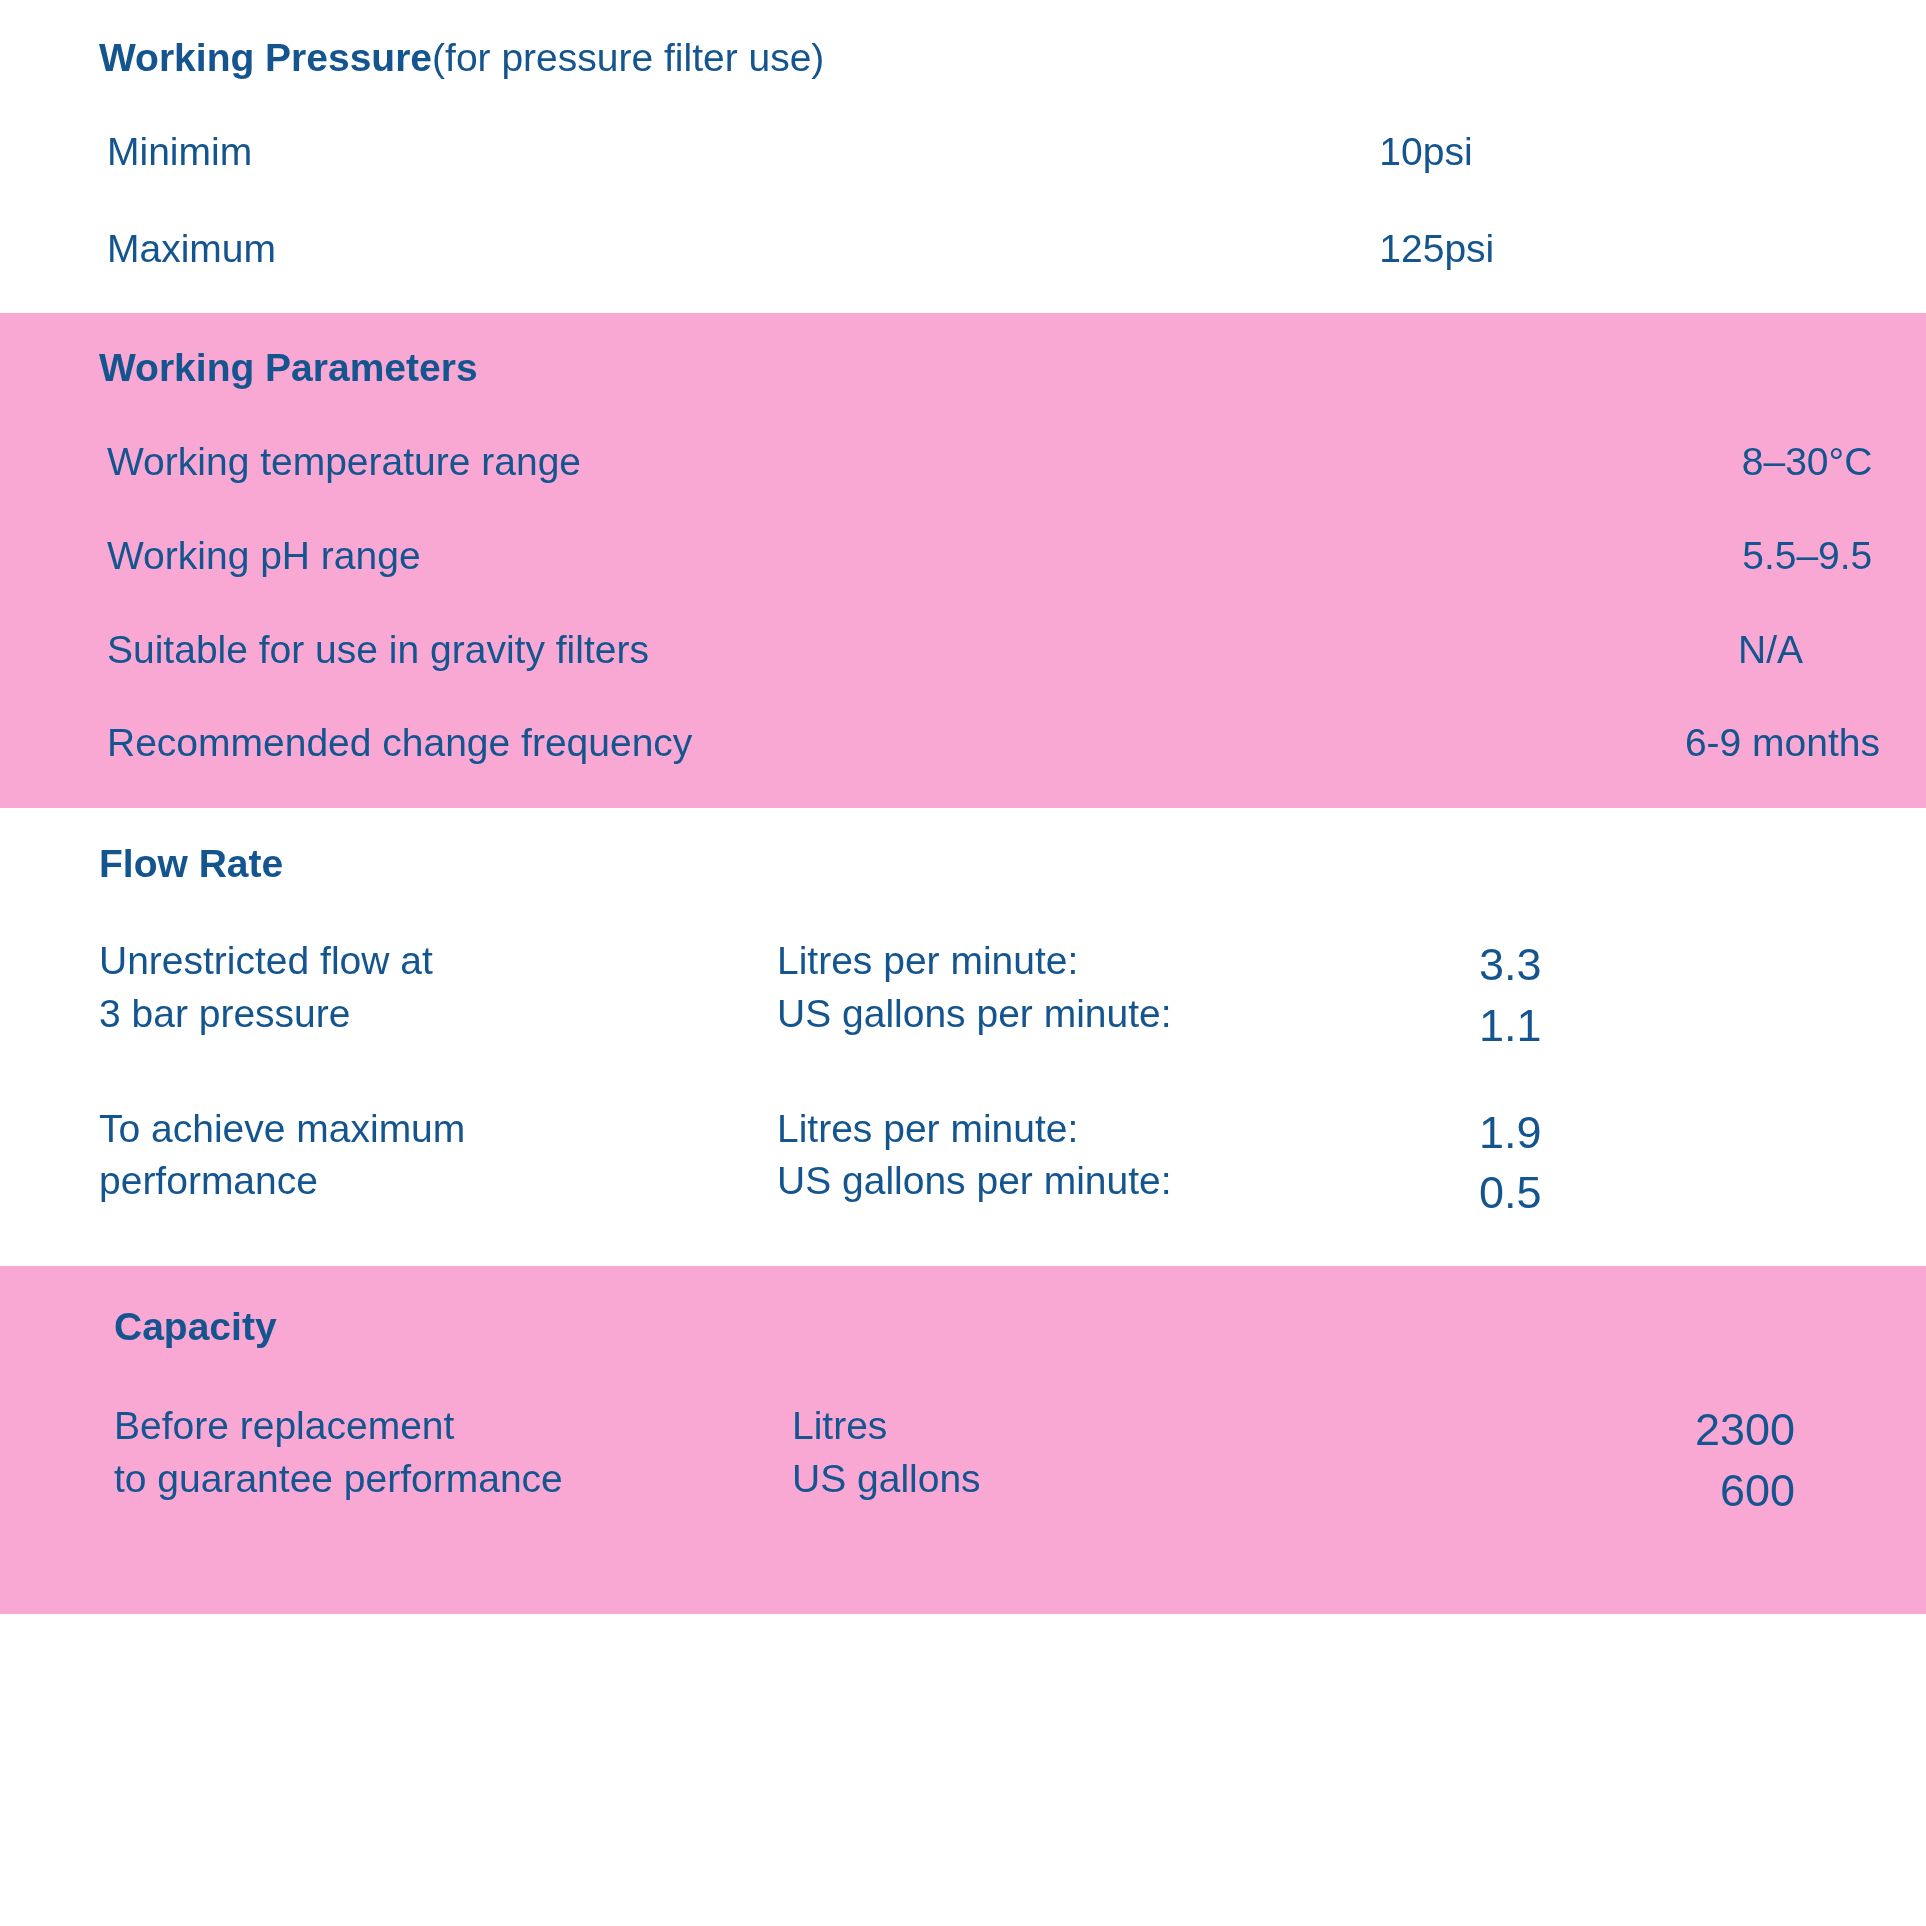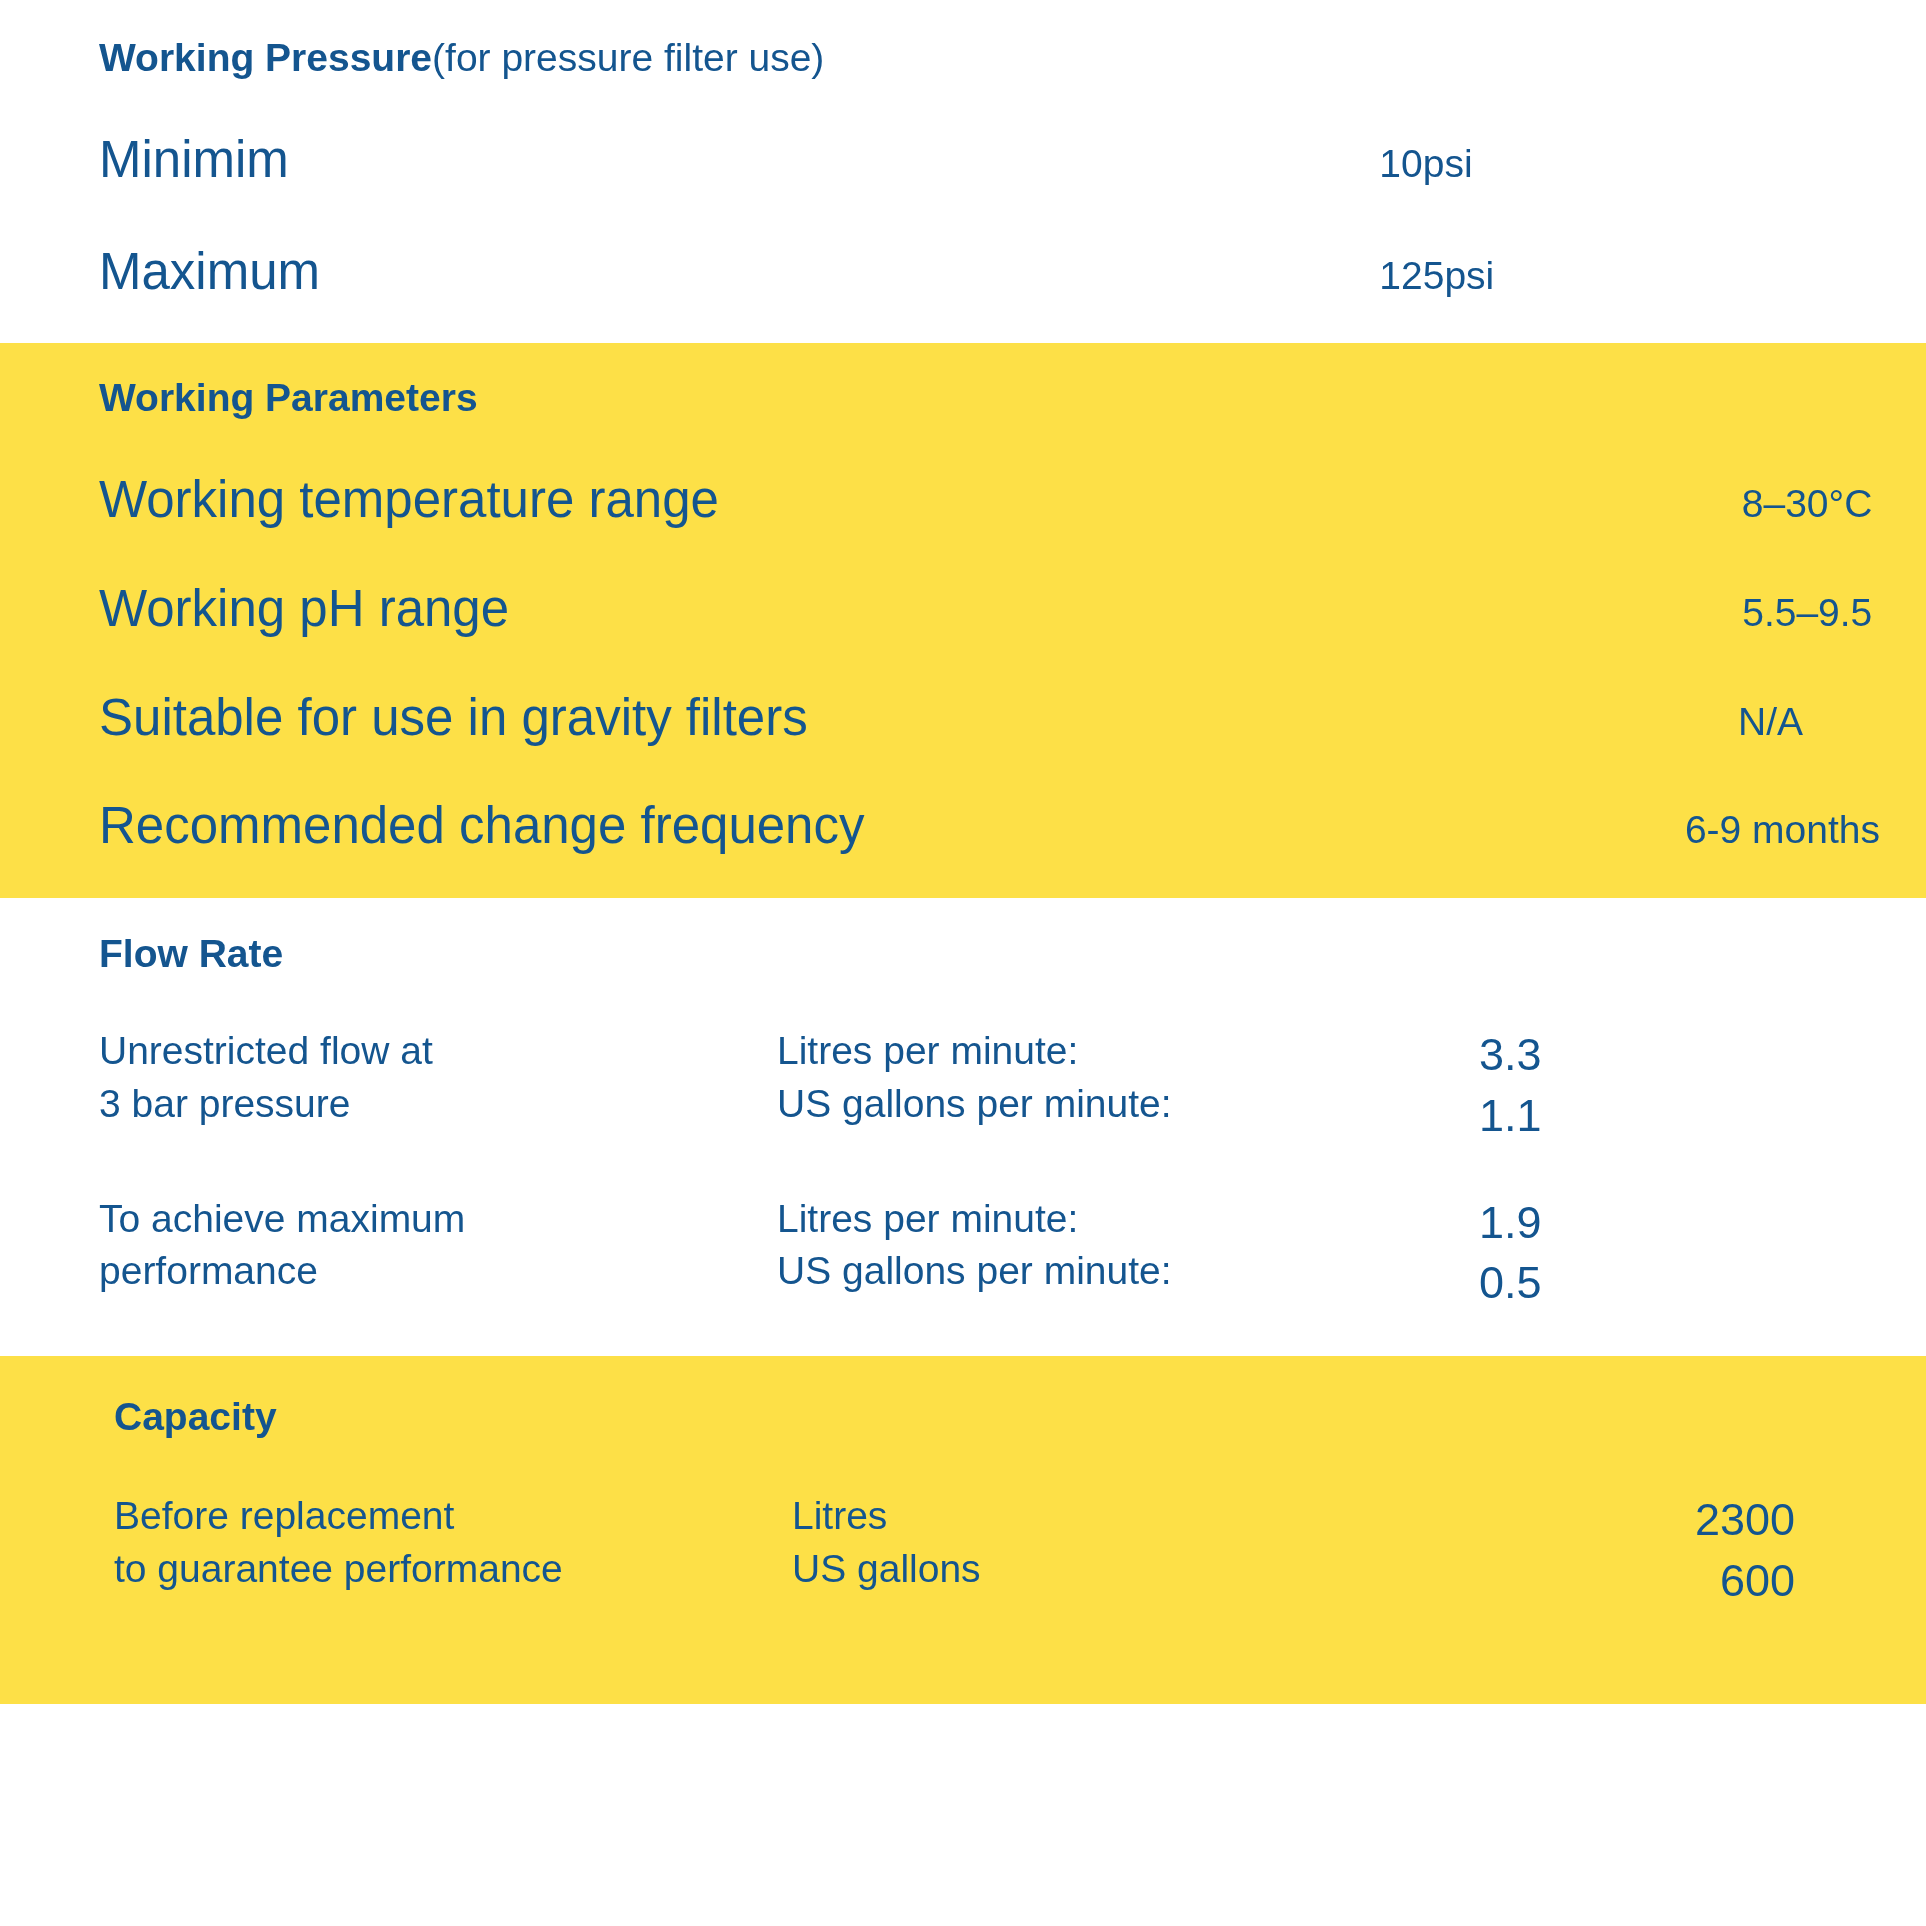"Minimim" .row .label { font-size: 51px -> 39px; margin-left: none -> 8px }
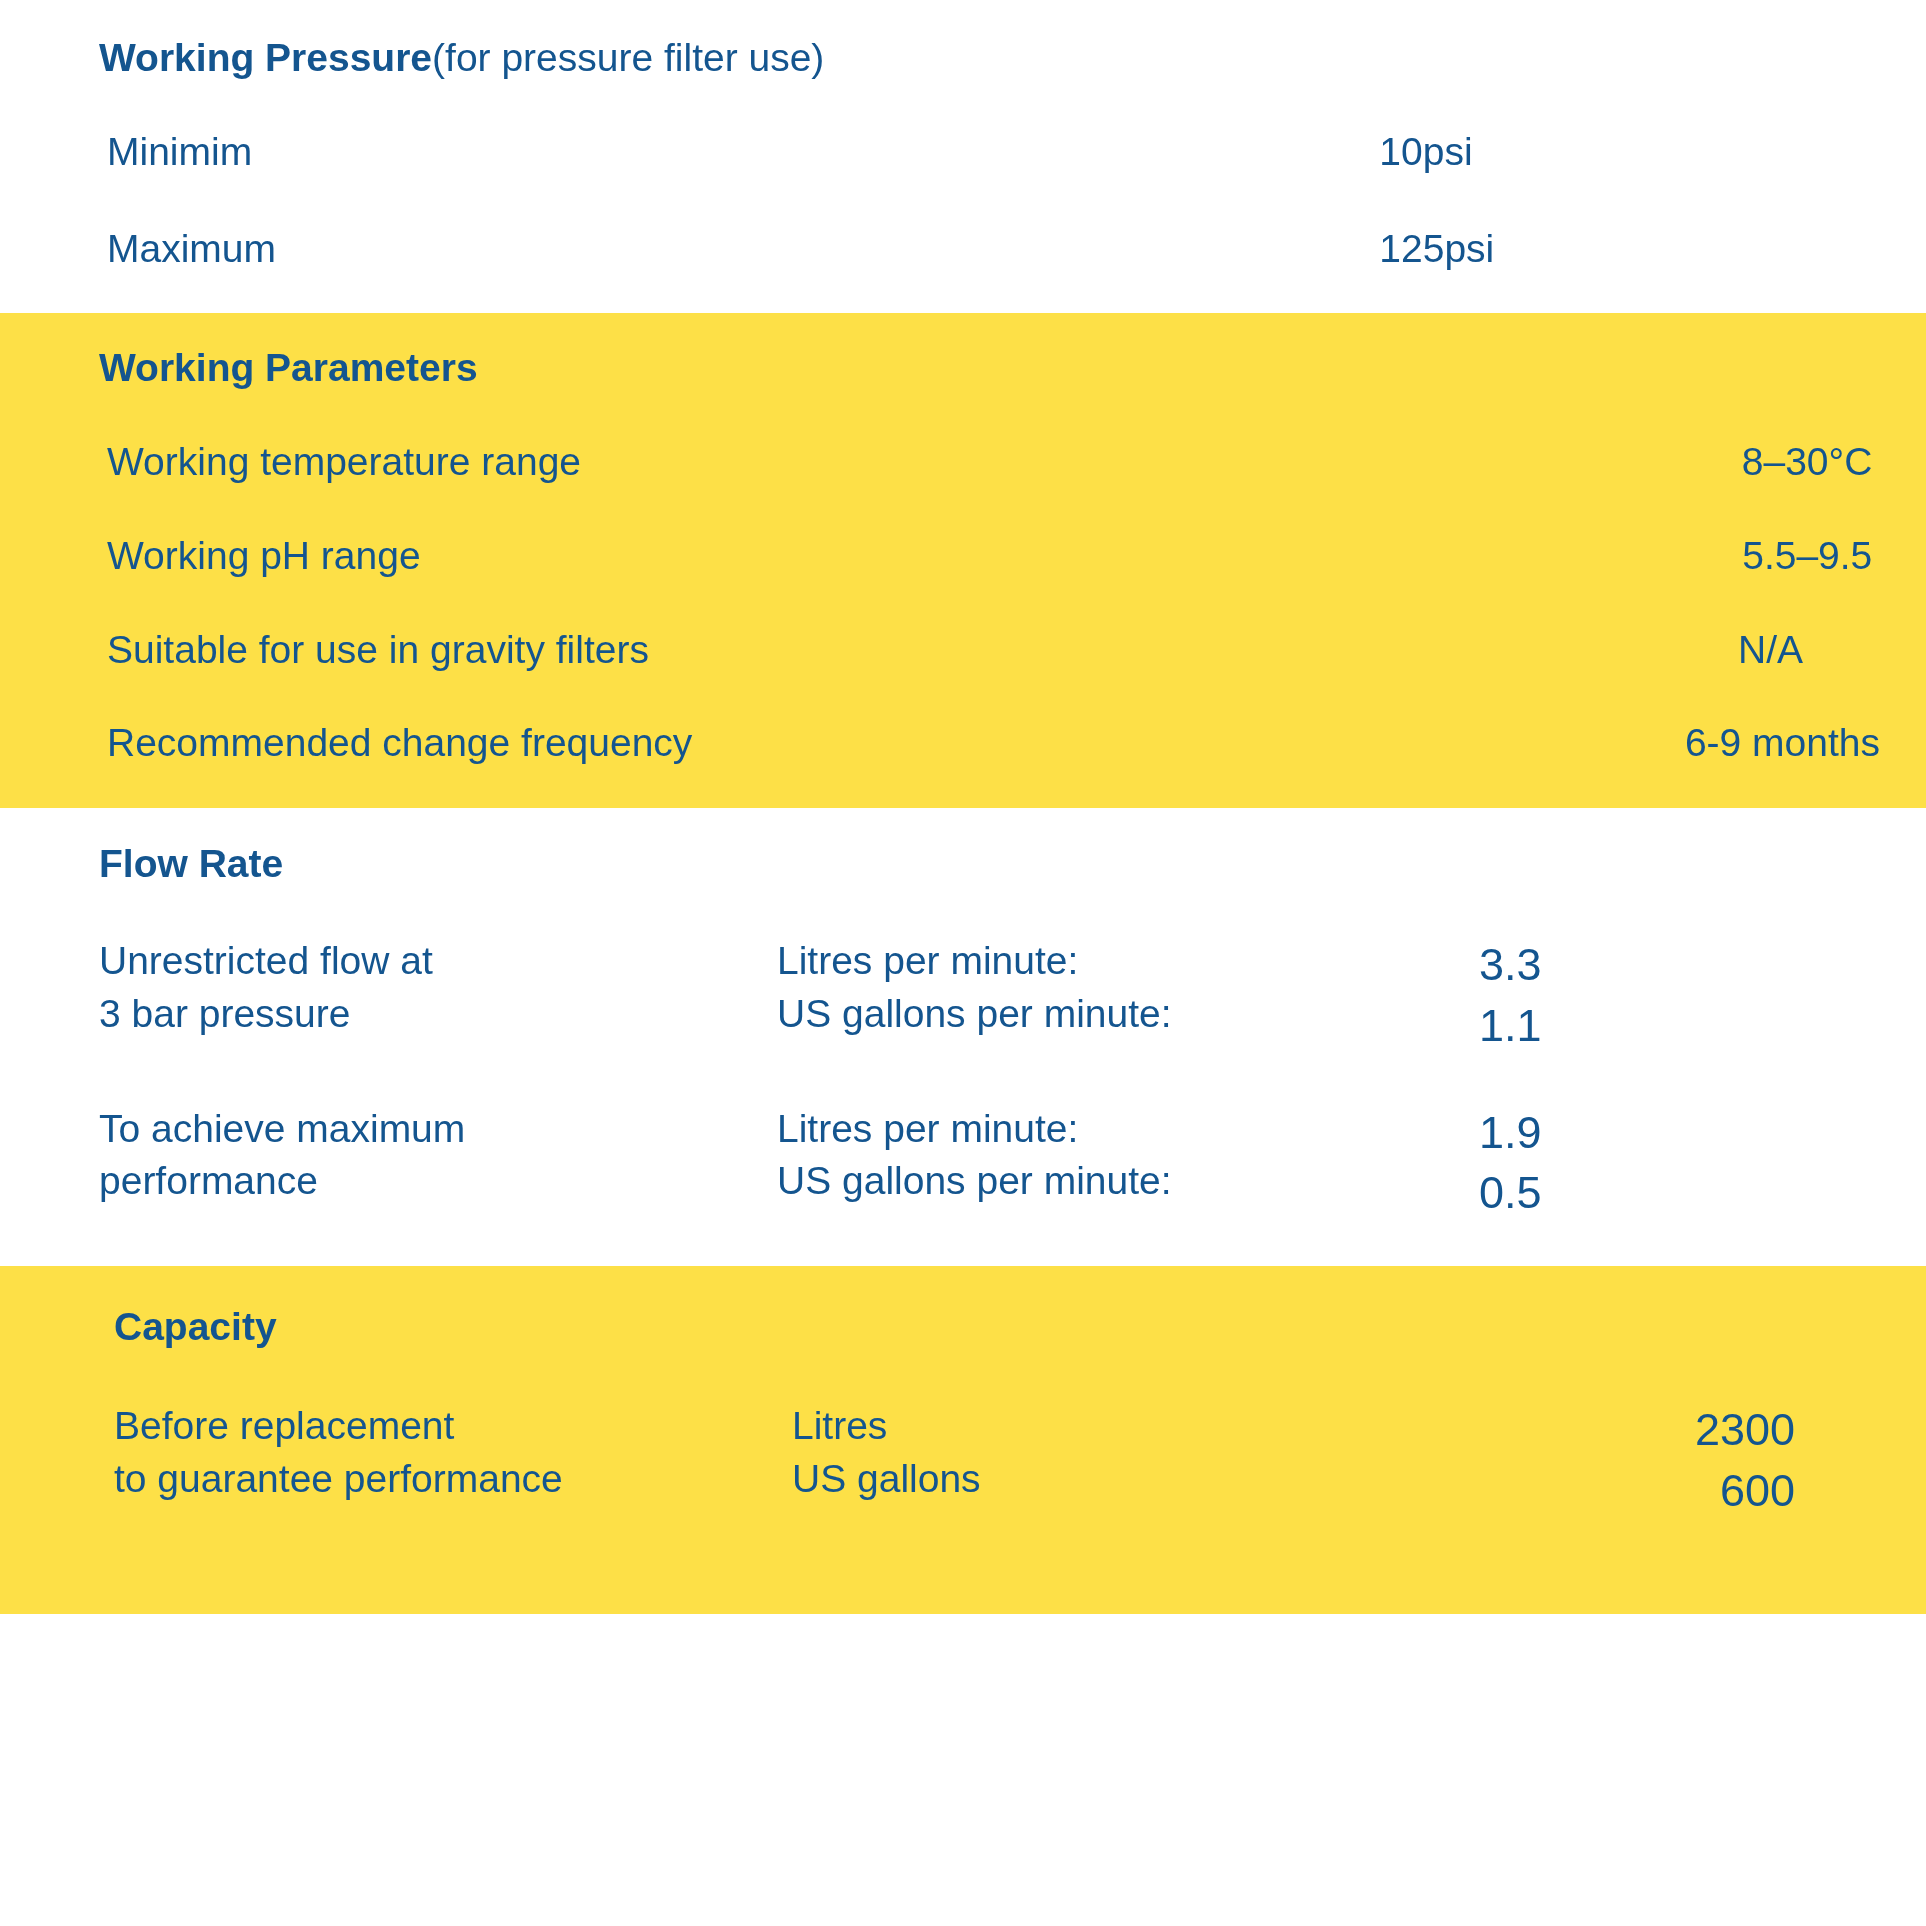"Working Parameters" .band.tint { background: #fde047 -> #f9a8d4 }
